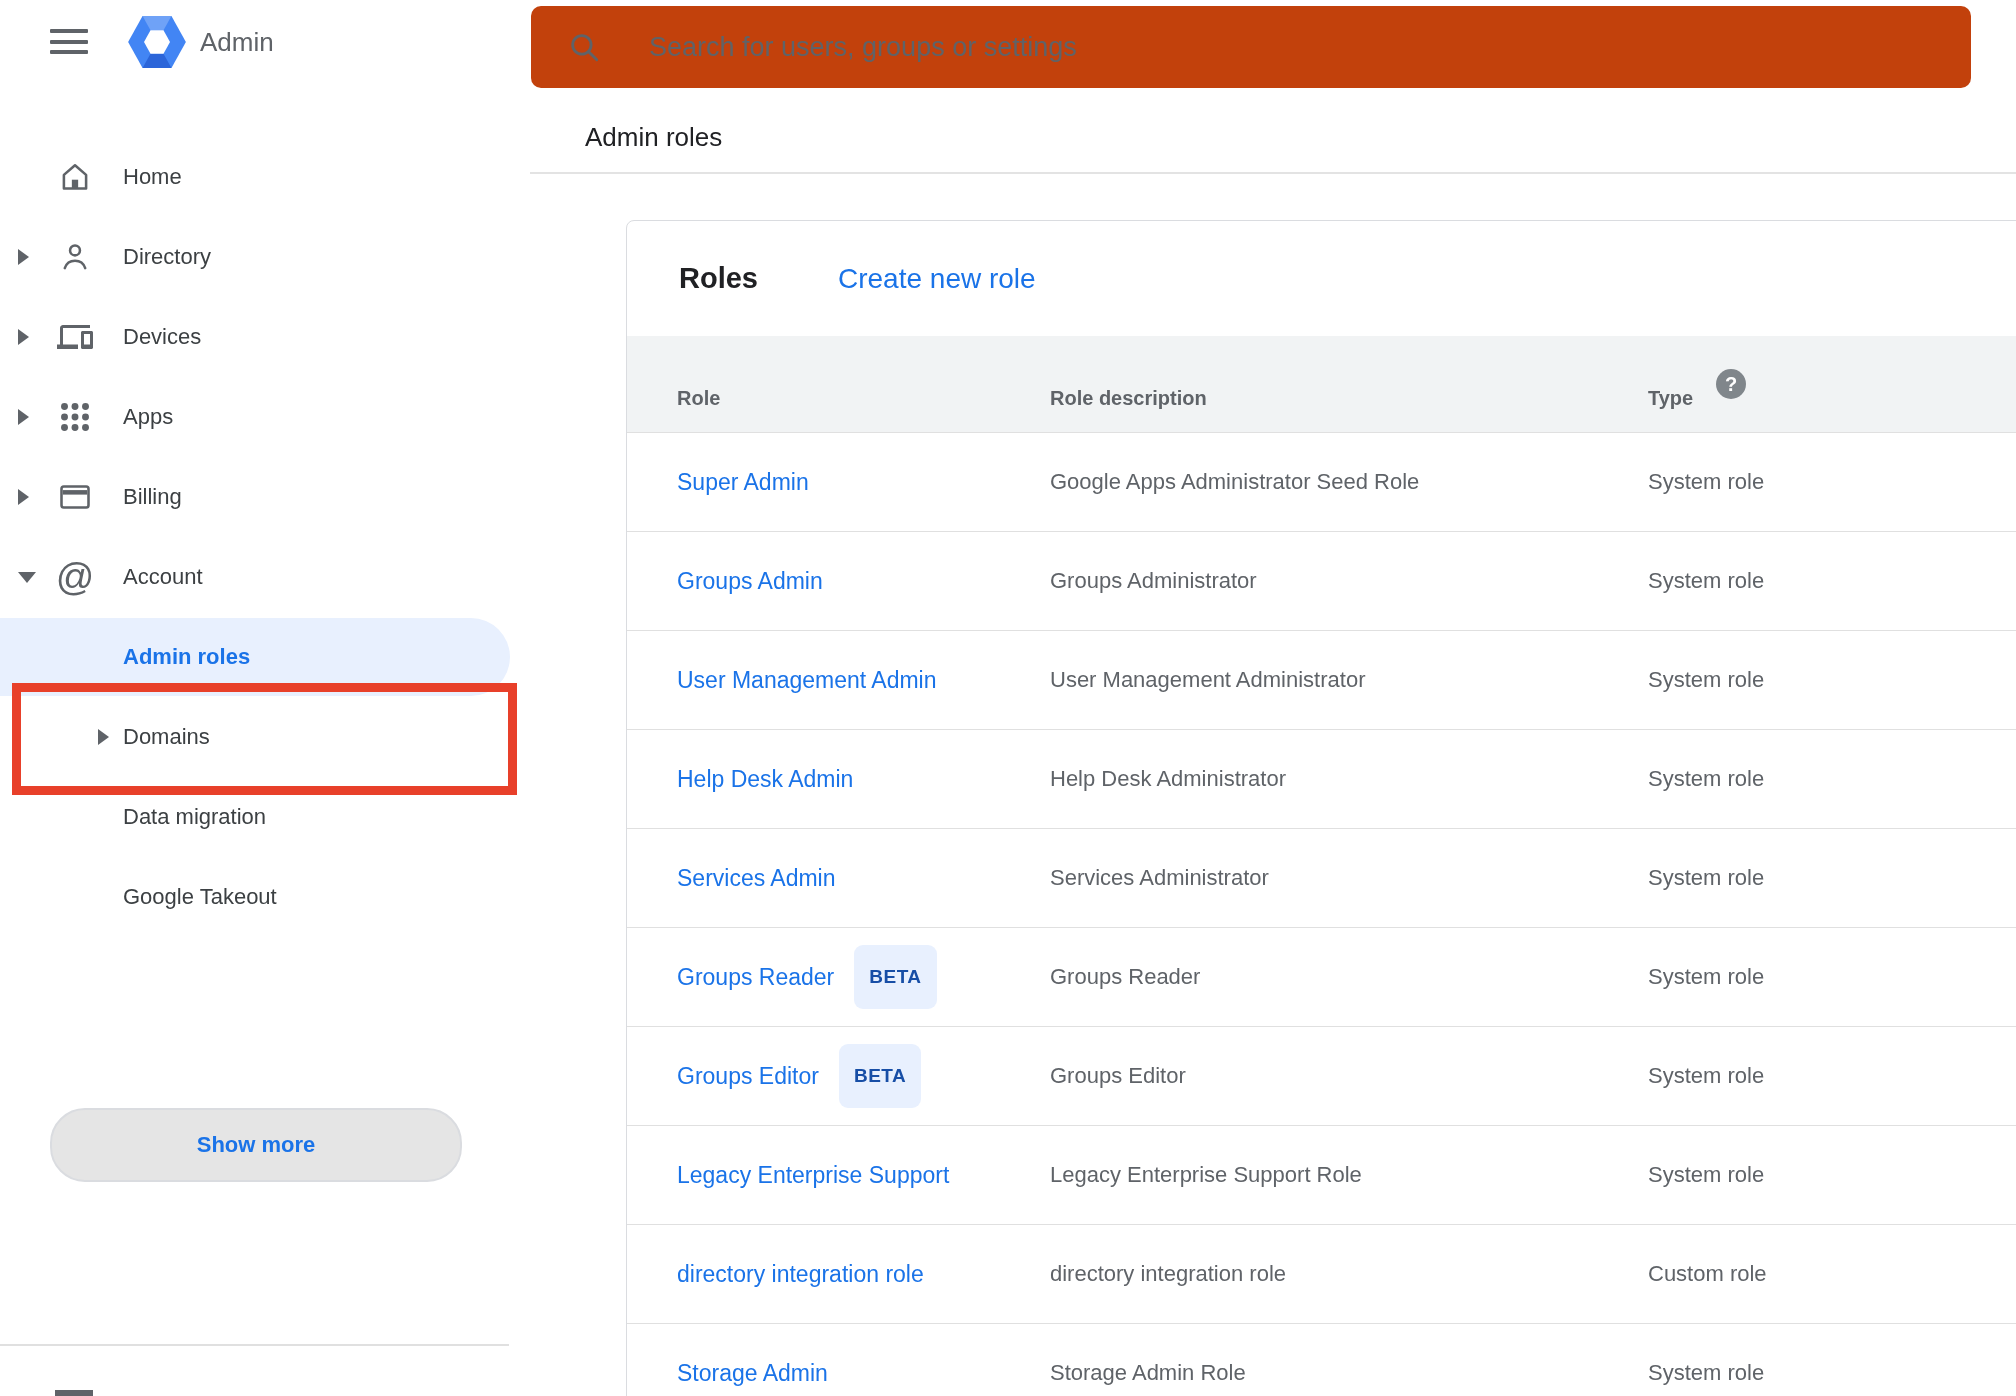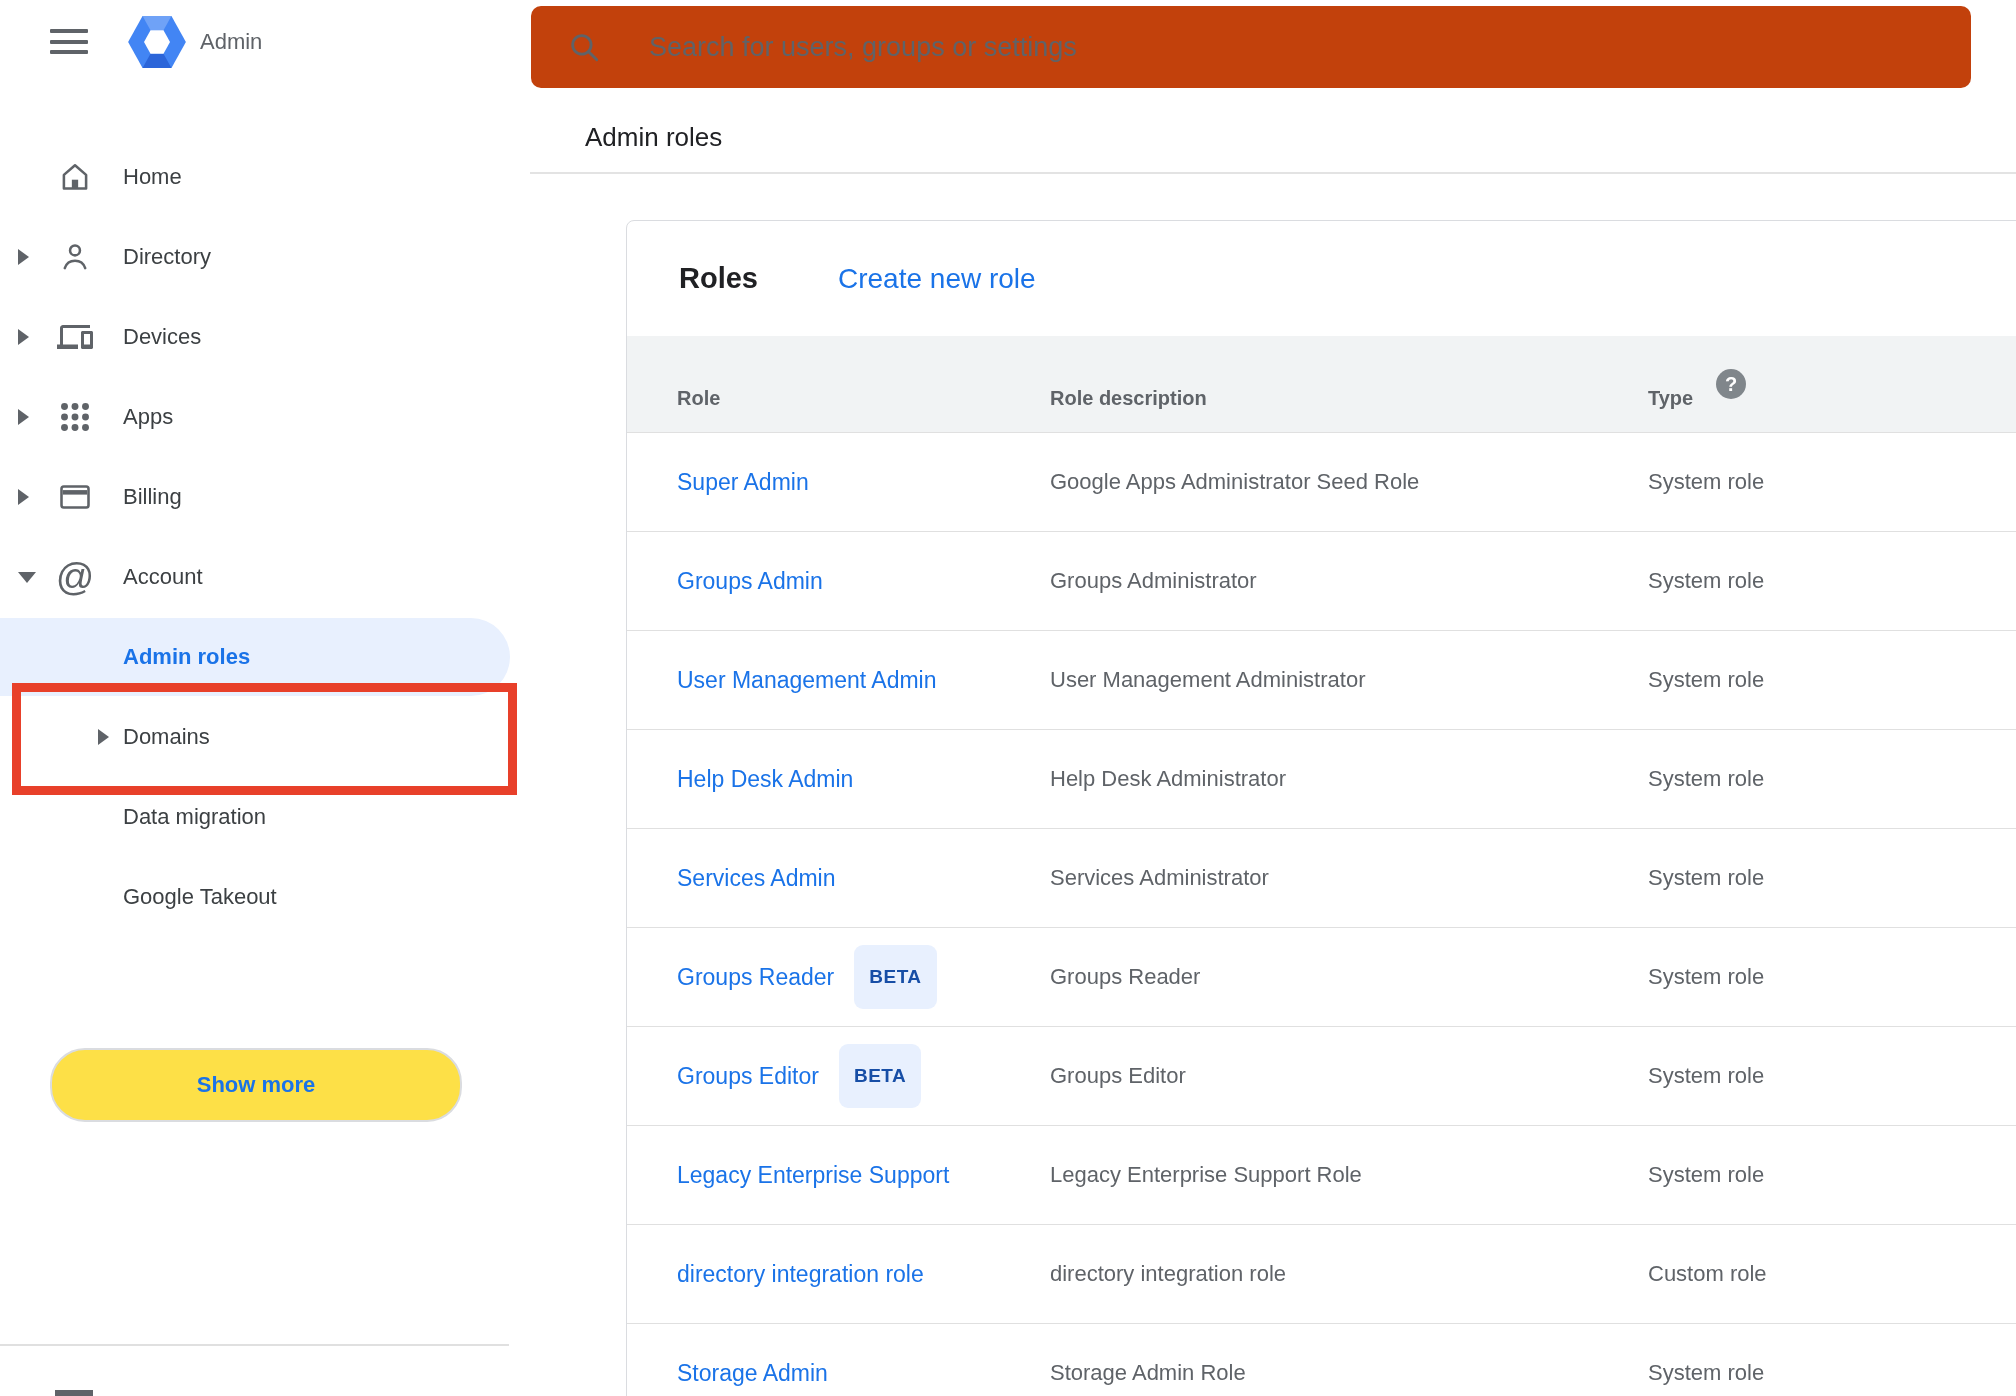"Admin" .logo-text { font-size: 22px -> 26px }
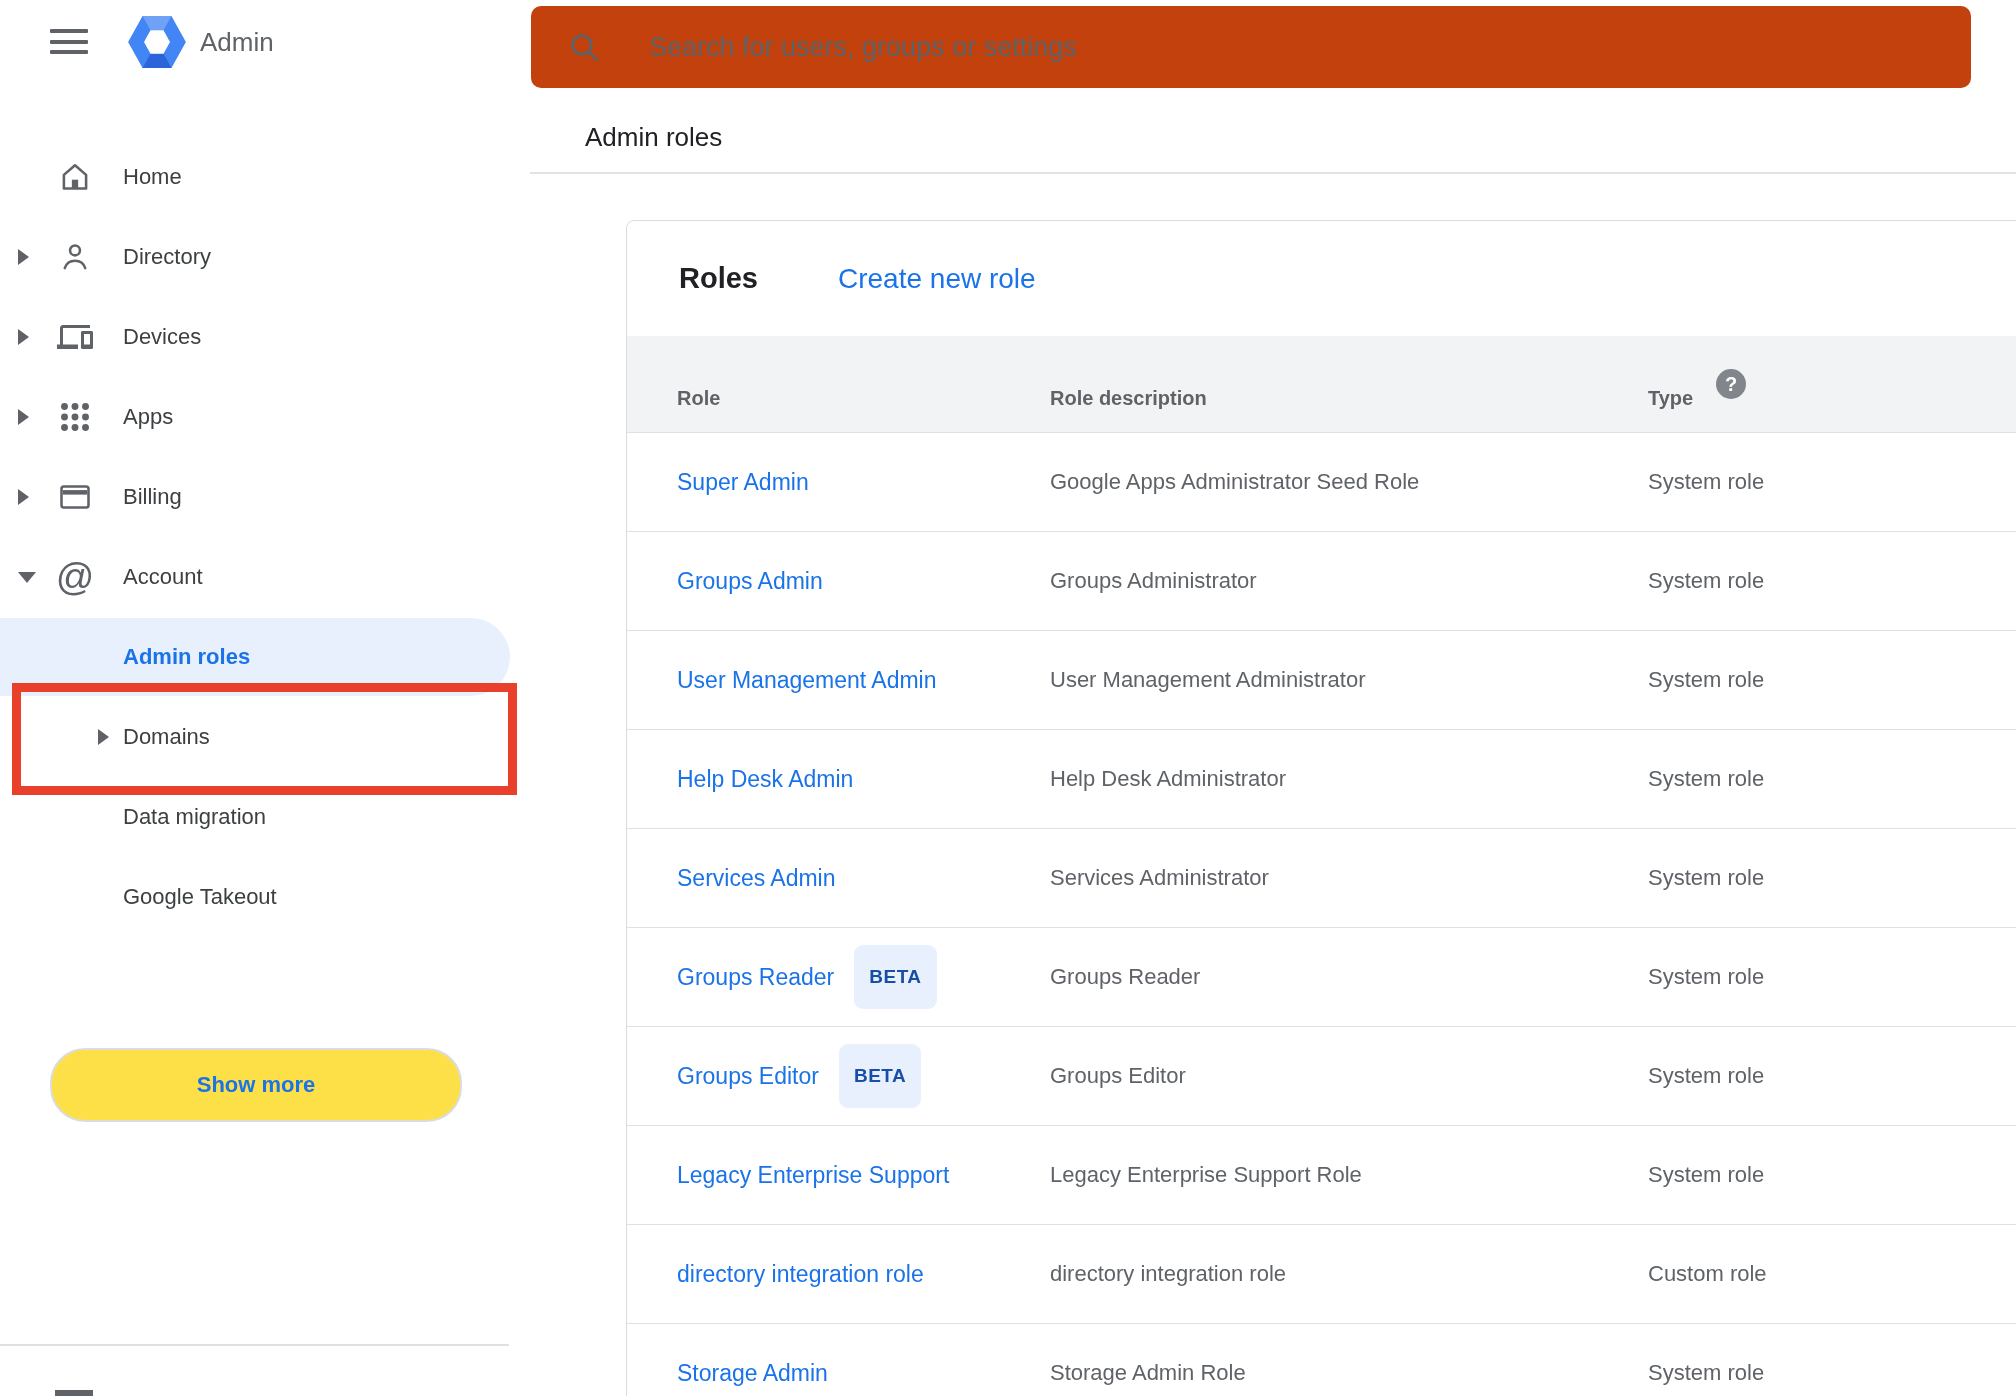"Show more" .show-more { background: #fde047 -> #e5e5e5; top: 1048px -> 1108px }
